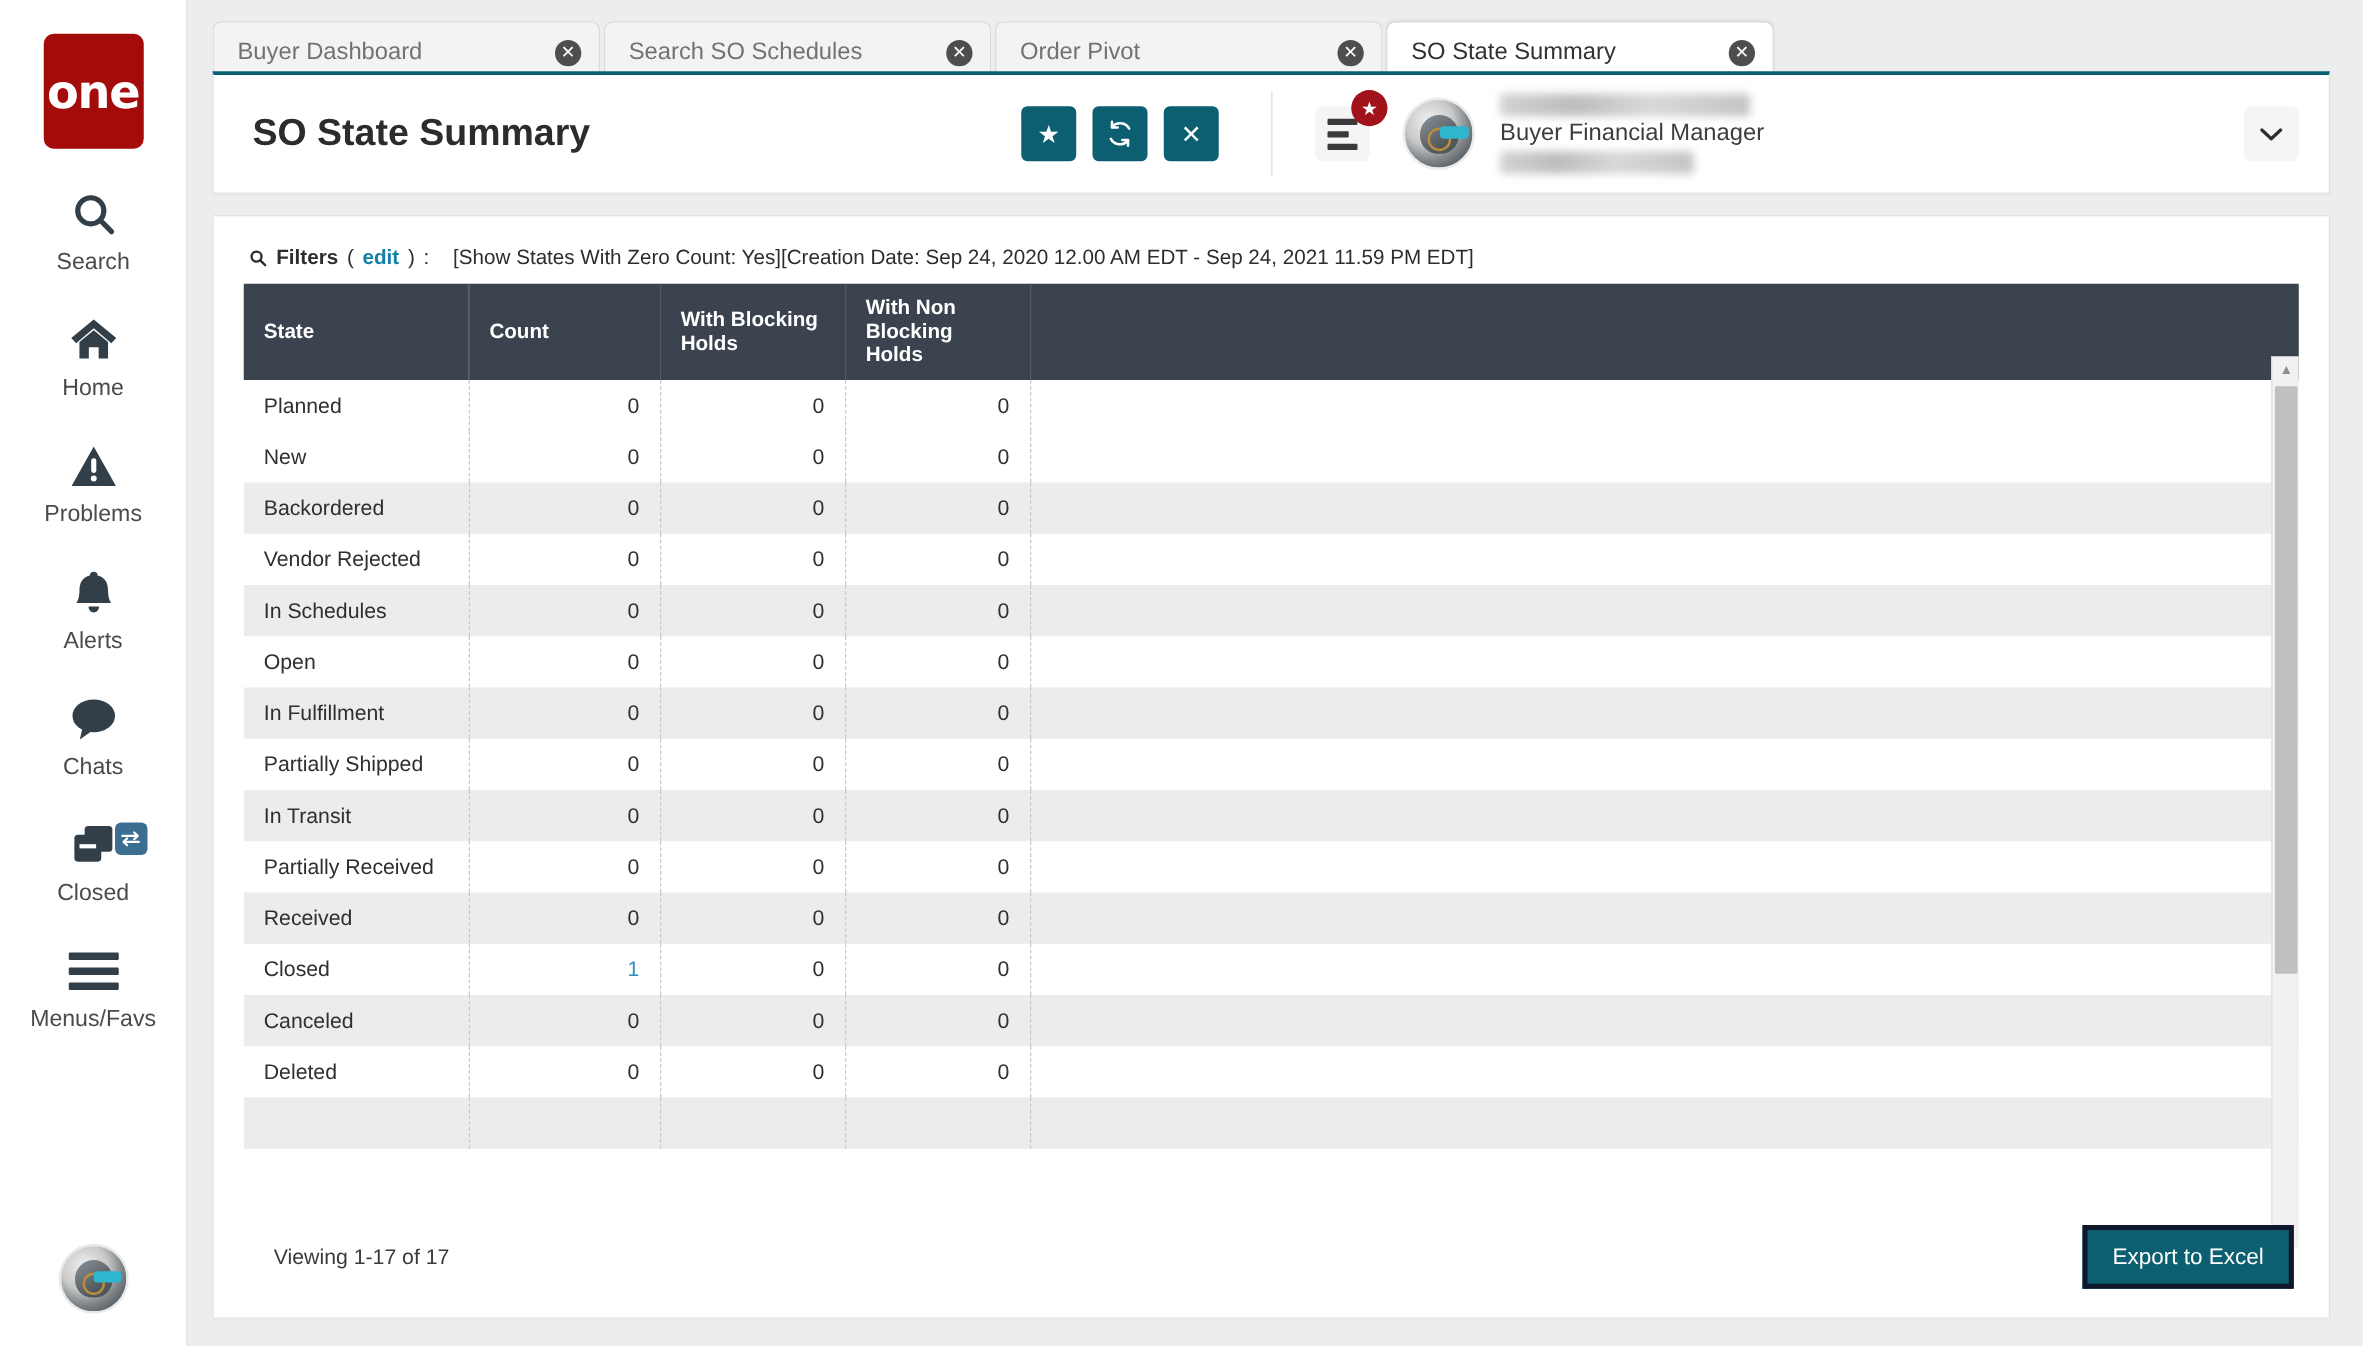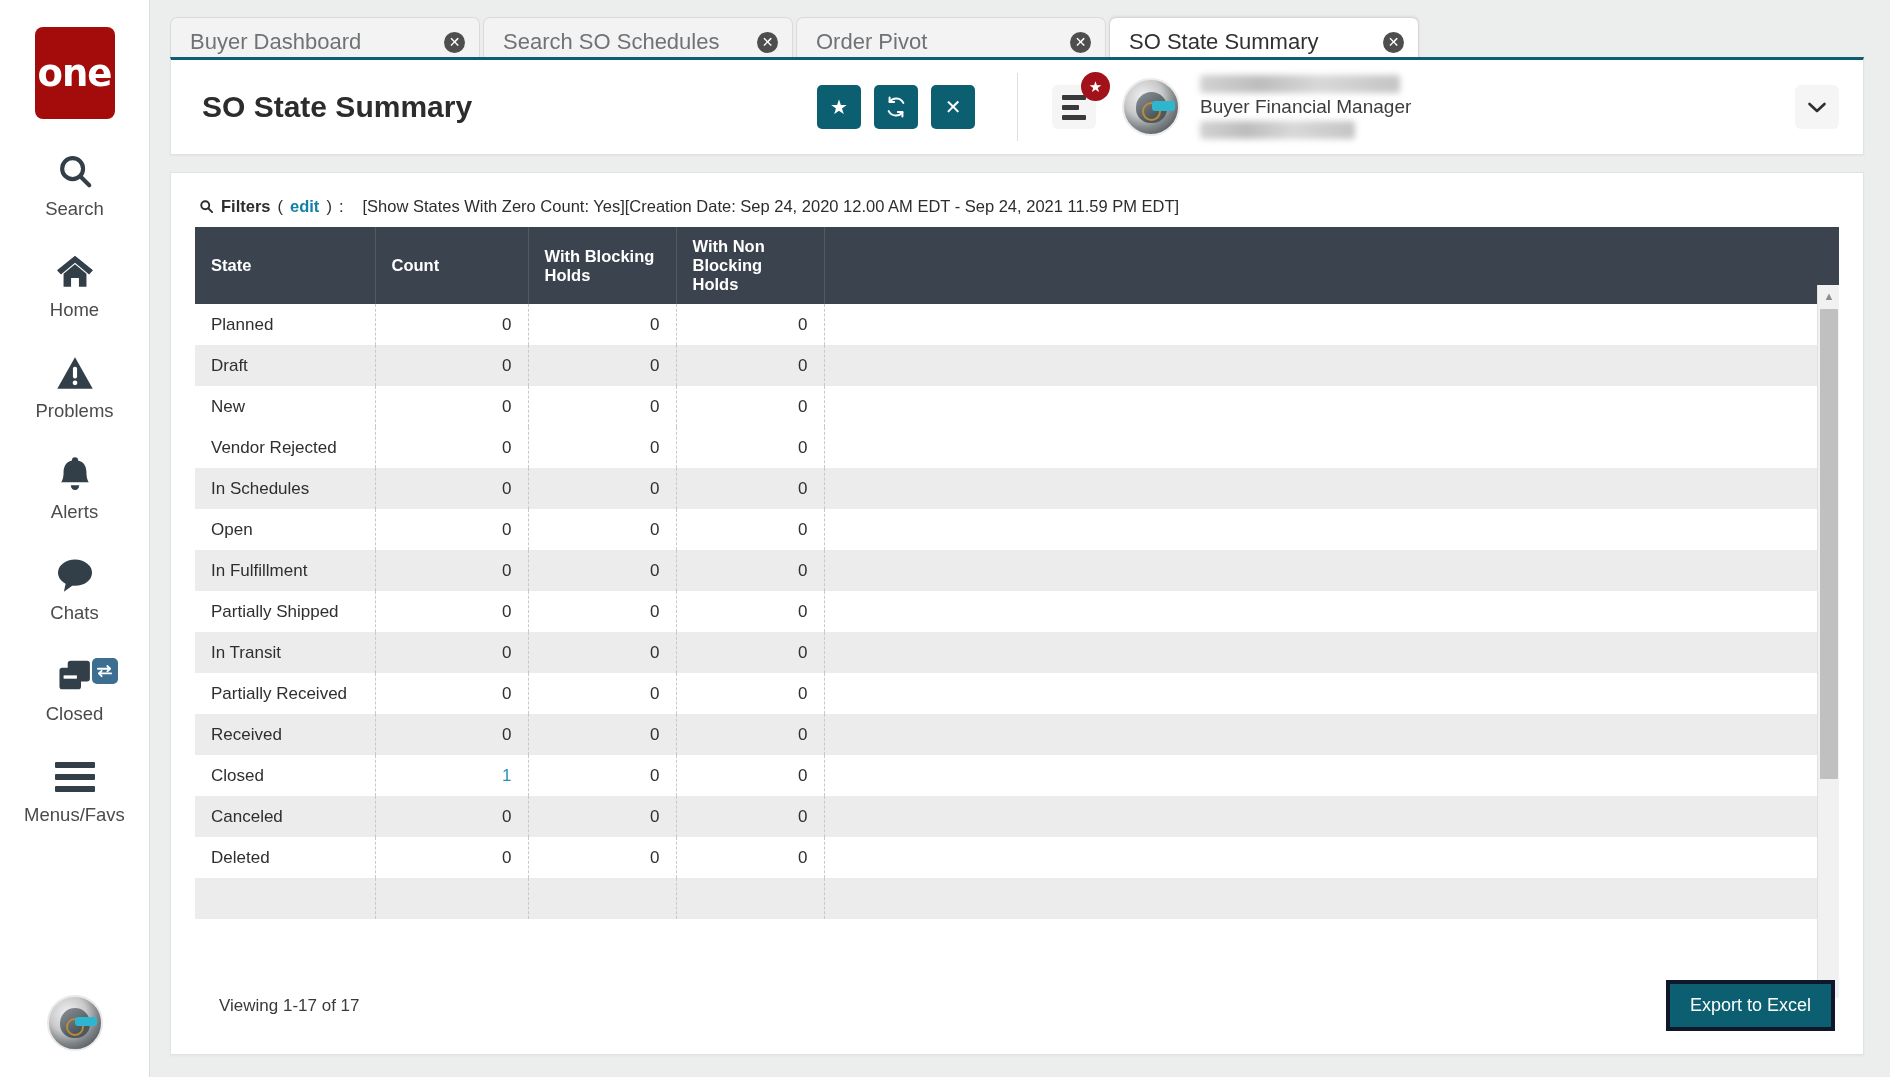"Buyer Dashboard" .tab .tlabel { font-size: 22px -> 19px }
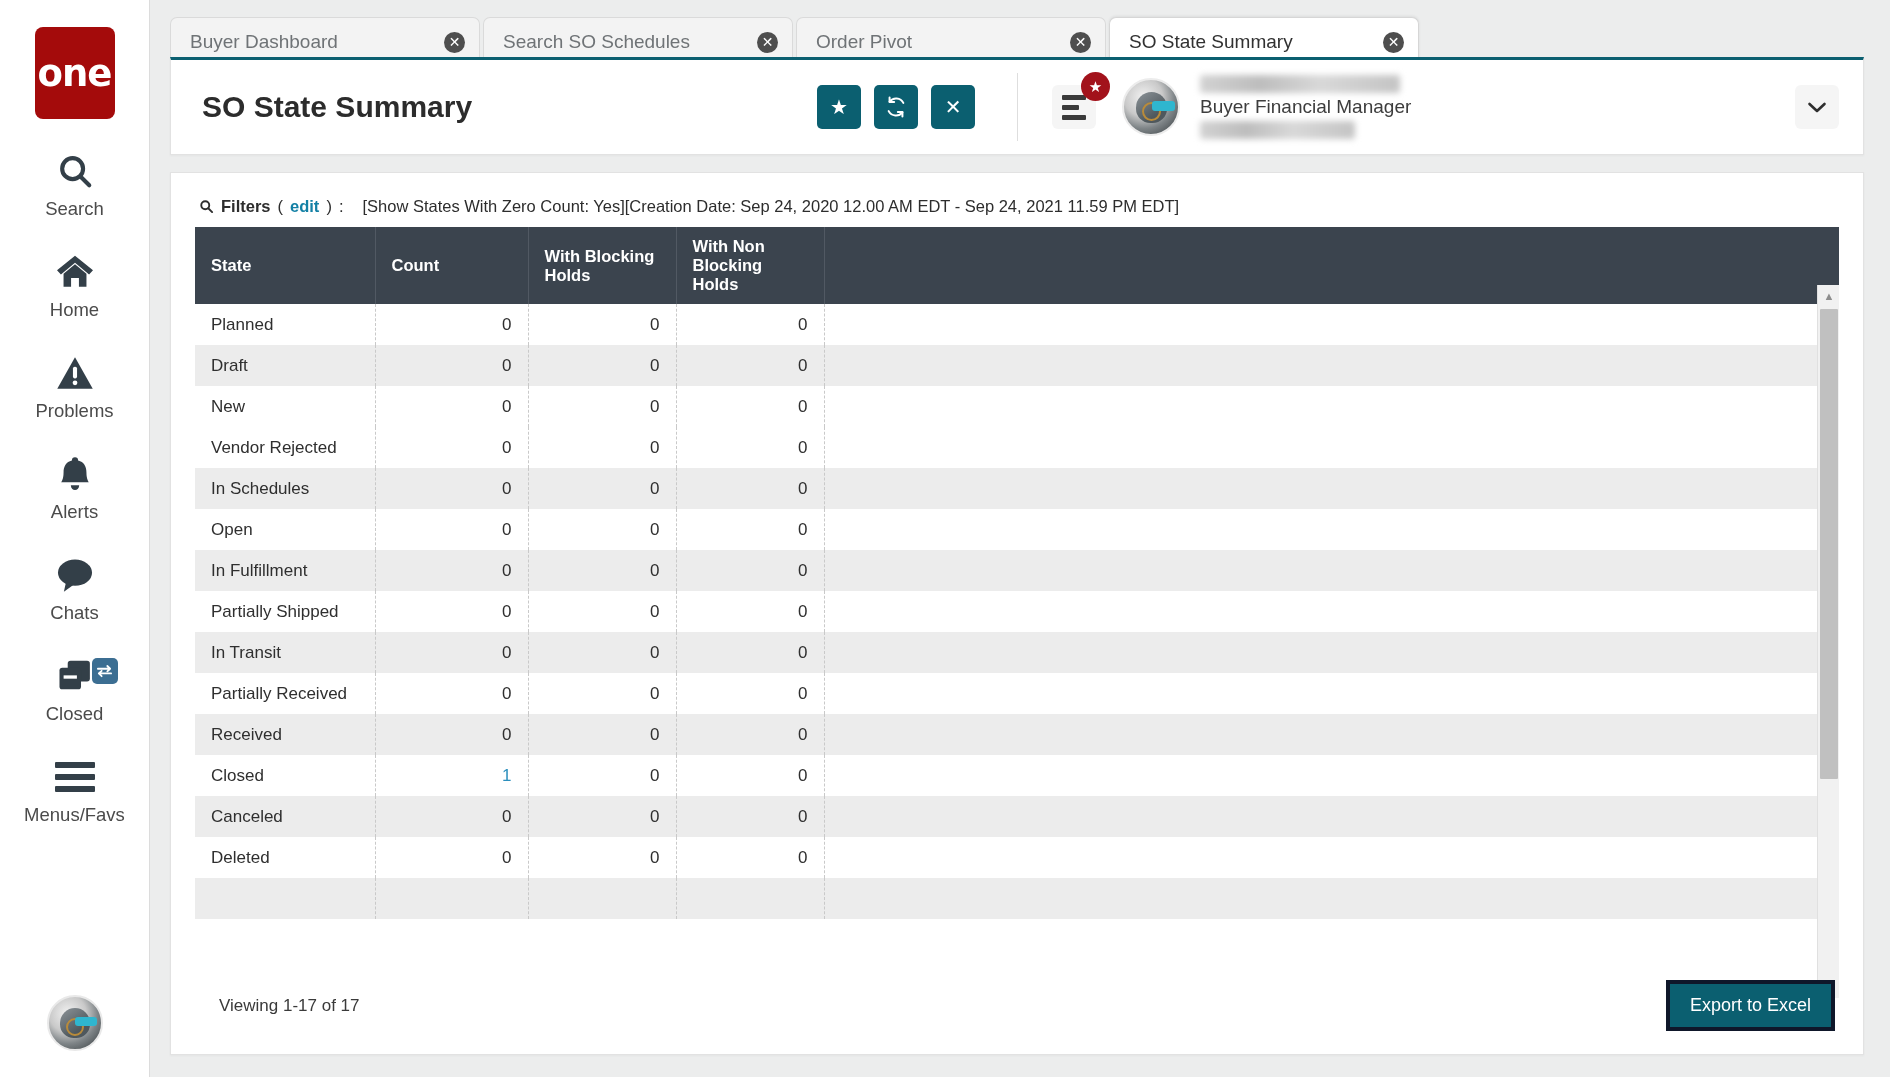"Draft" tr.alt { html: <tr> <td>Draft</td> <td>0</td> <td>0</td> <td>0</td> <td></td> </tr> -> none }
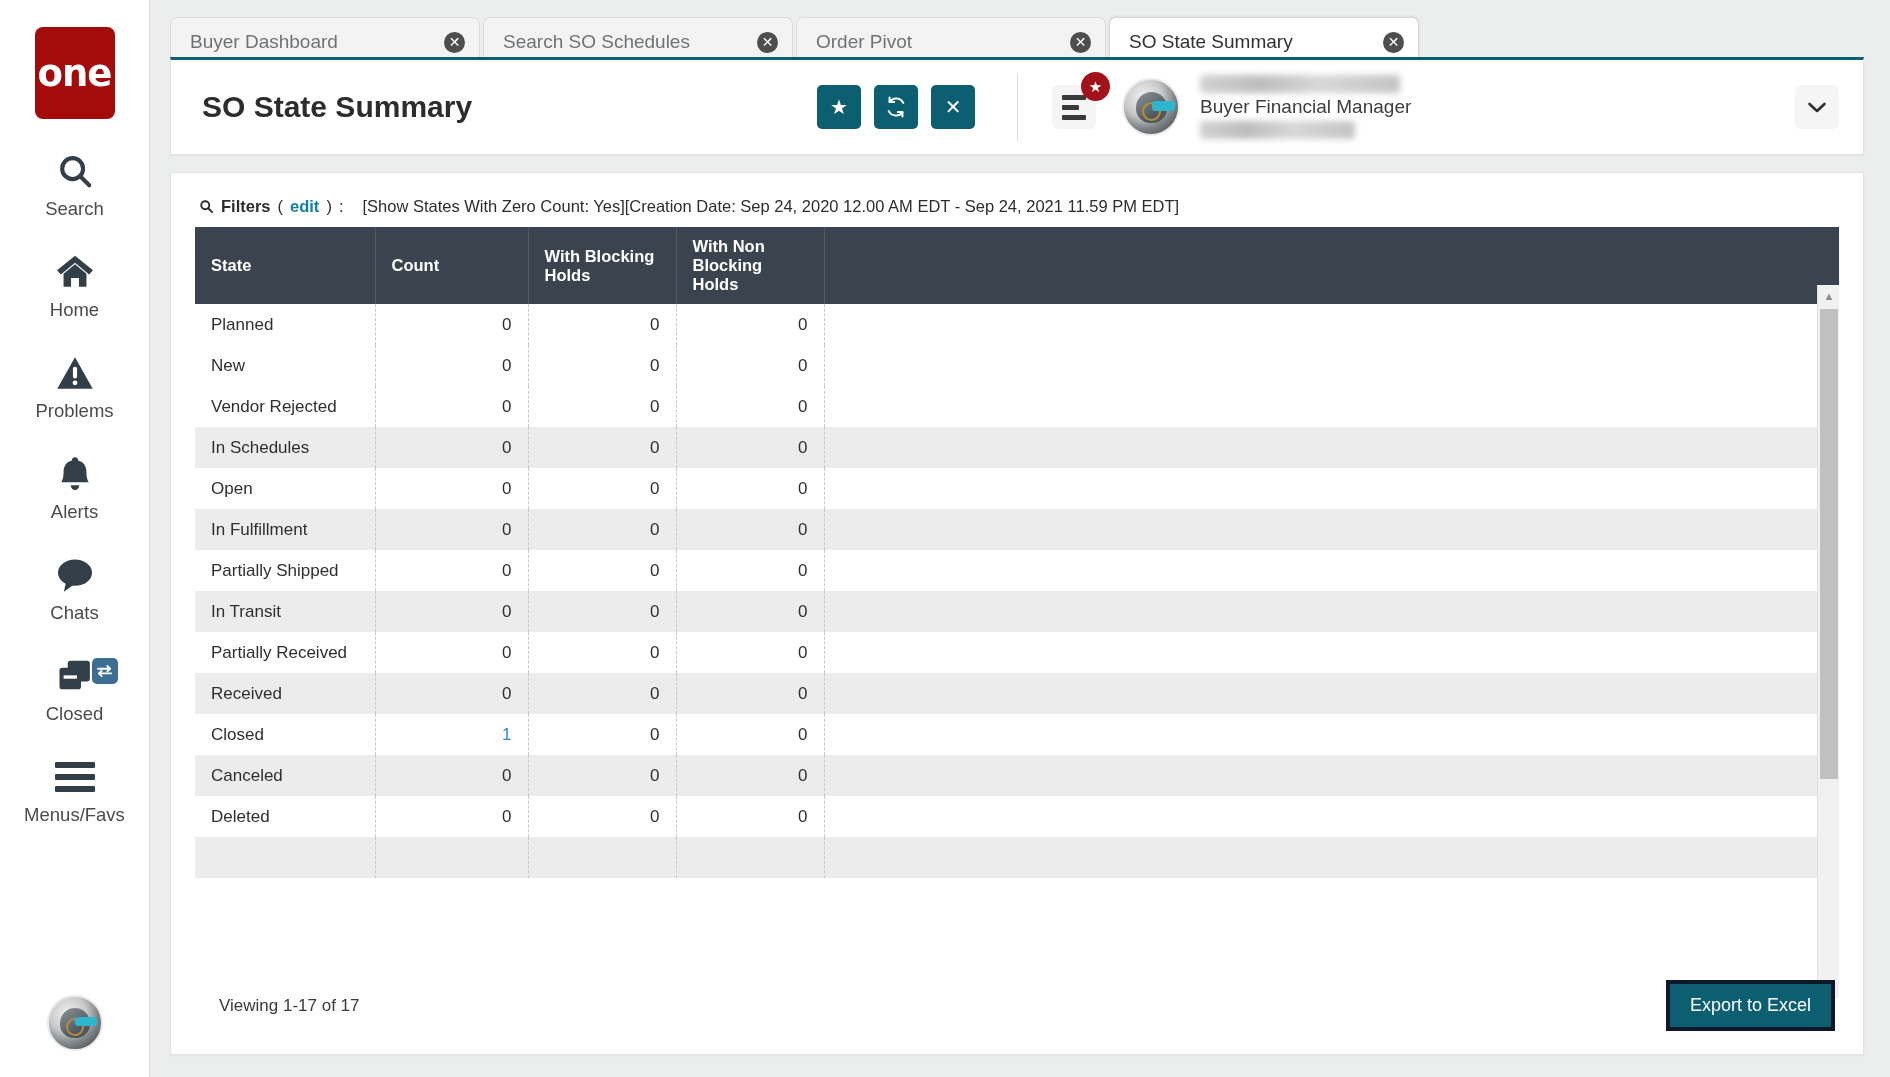"Backordered" tr.alt { html: none -> <tr> <td>Backordered</td> <td>0</td> <td>0</td> <td>0</td> <td></td> </tr> }
